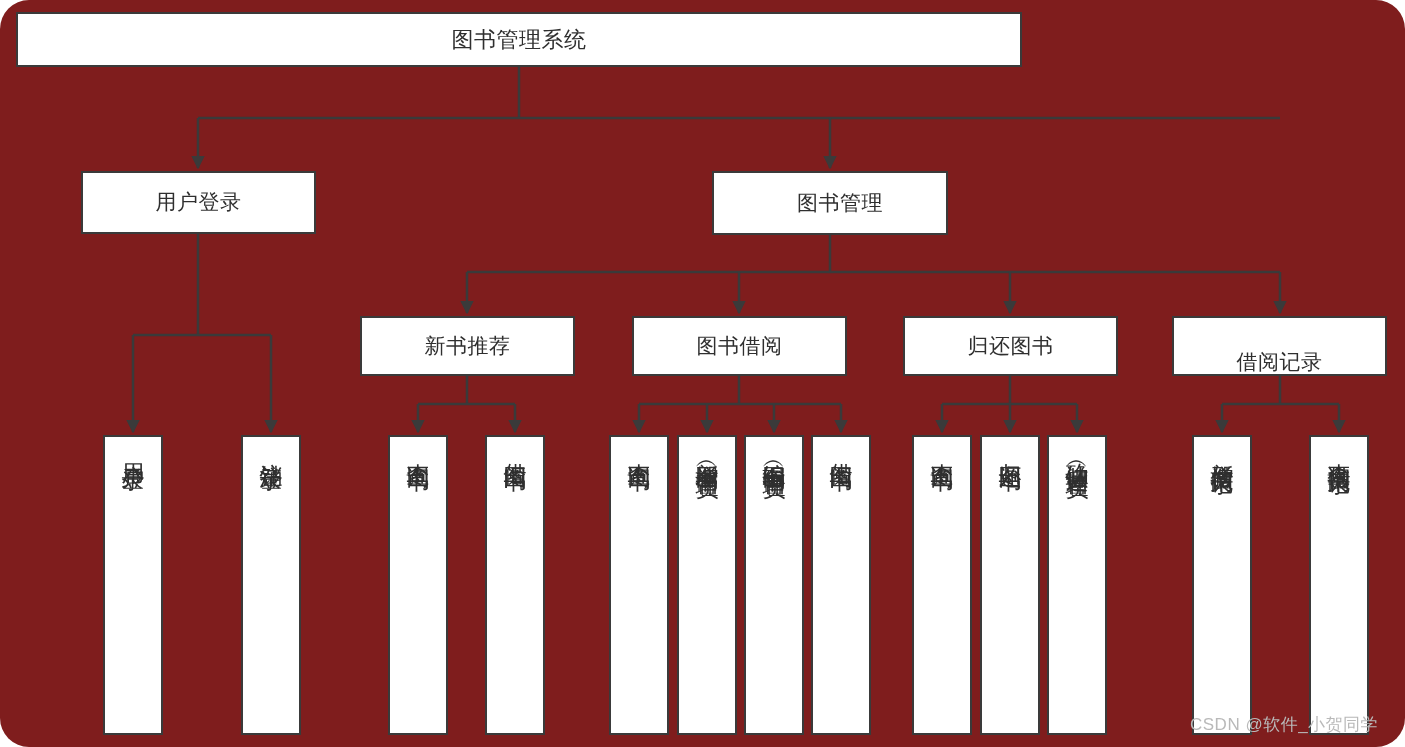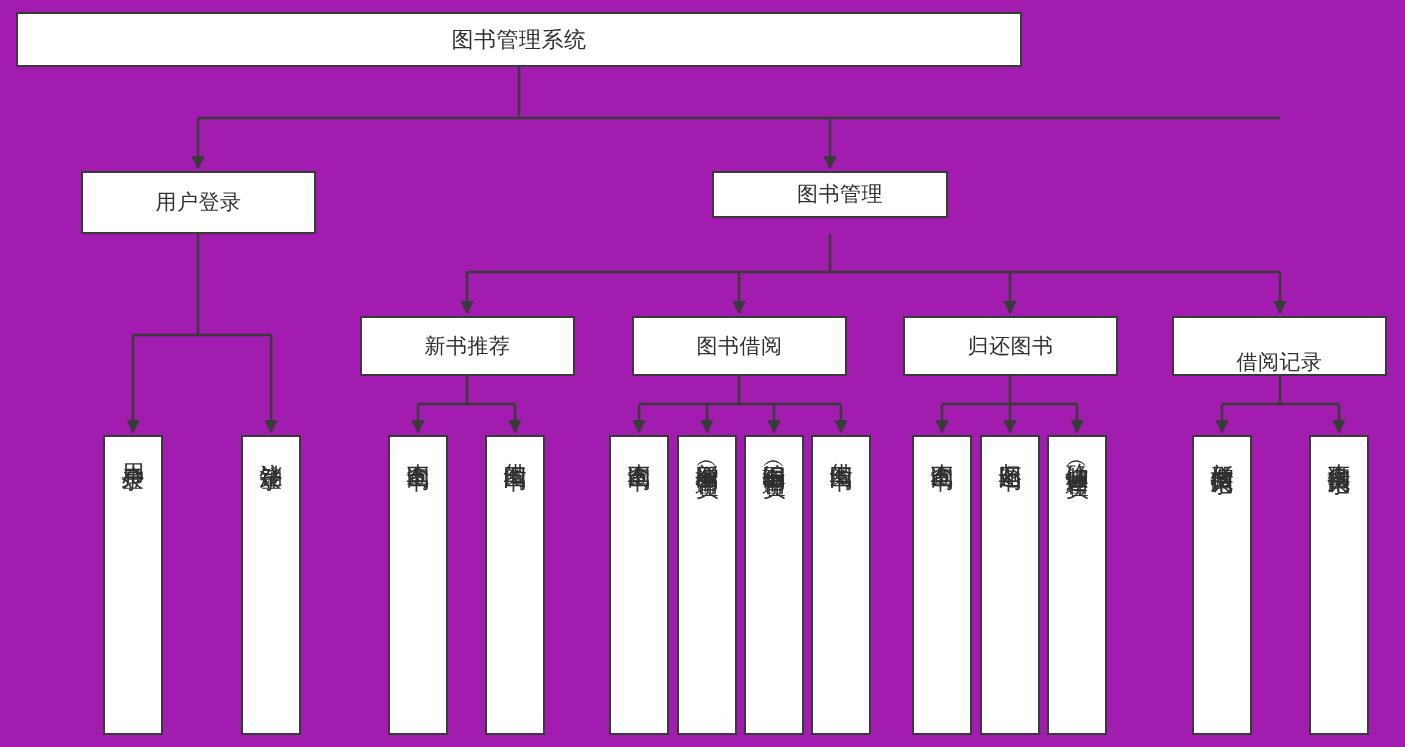"图书管理系统" #canvas { background: #a21caf -> #7f1d1d; border-radius: none -> 29px }
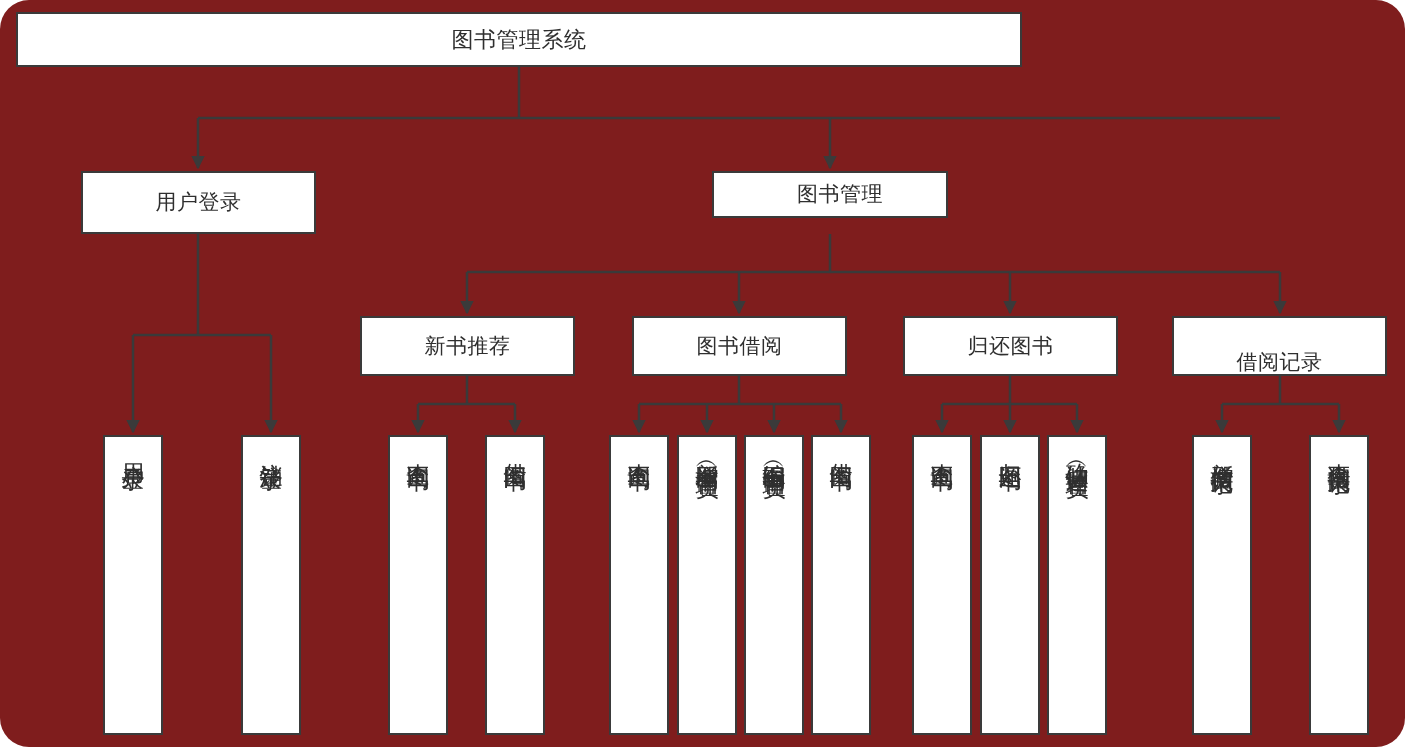"图书管理" div.node { height: 47px -> 64px }
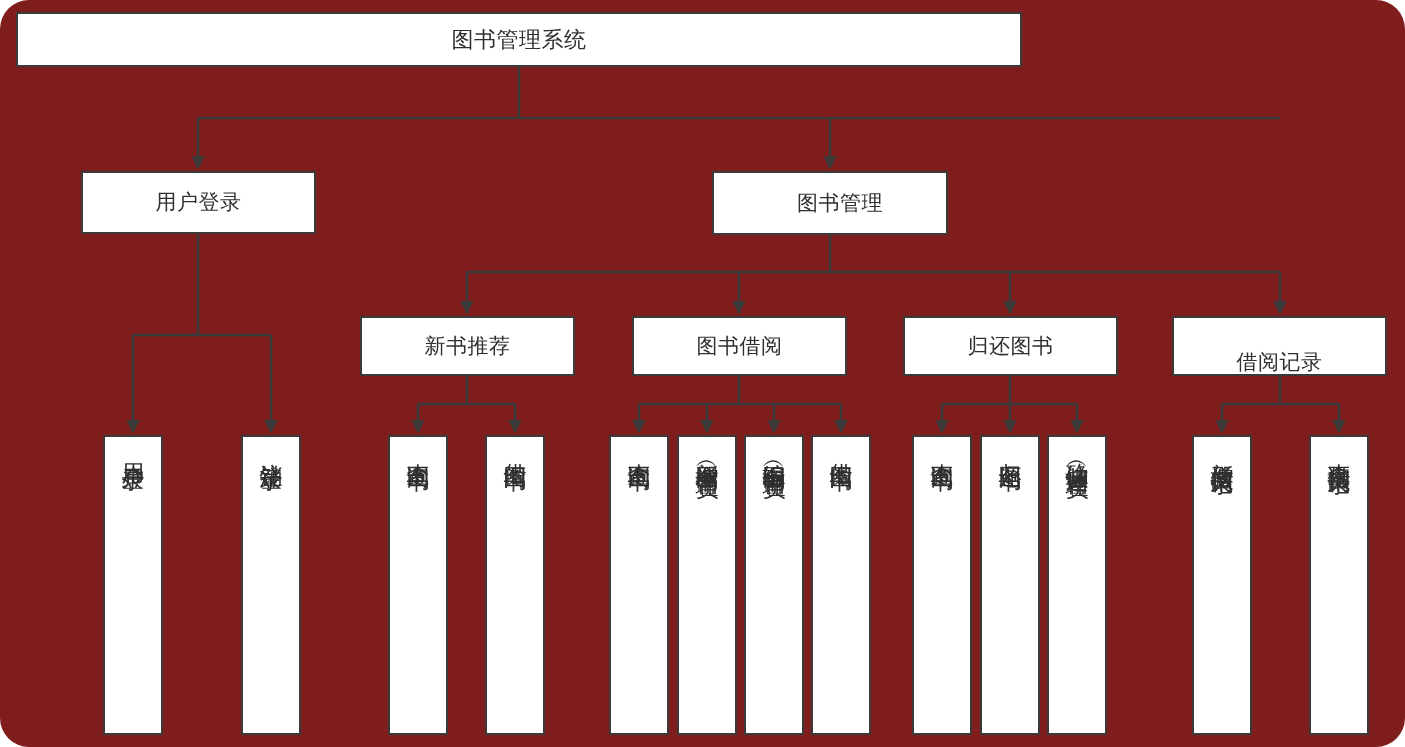"CSDN @软件_小贺同学" div.watermark { html: none -> <div>CSDN @软件_小贺同学</div> }
